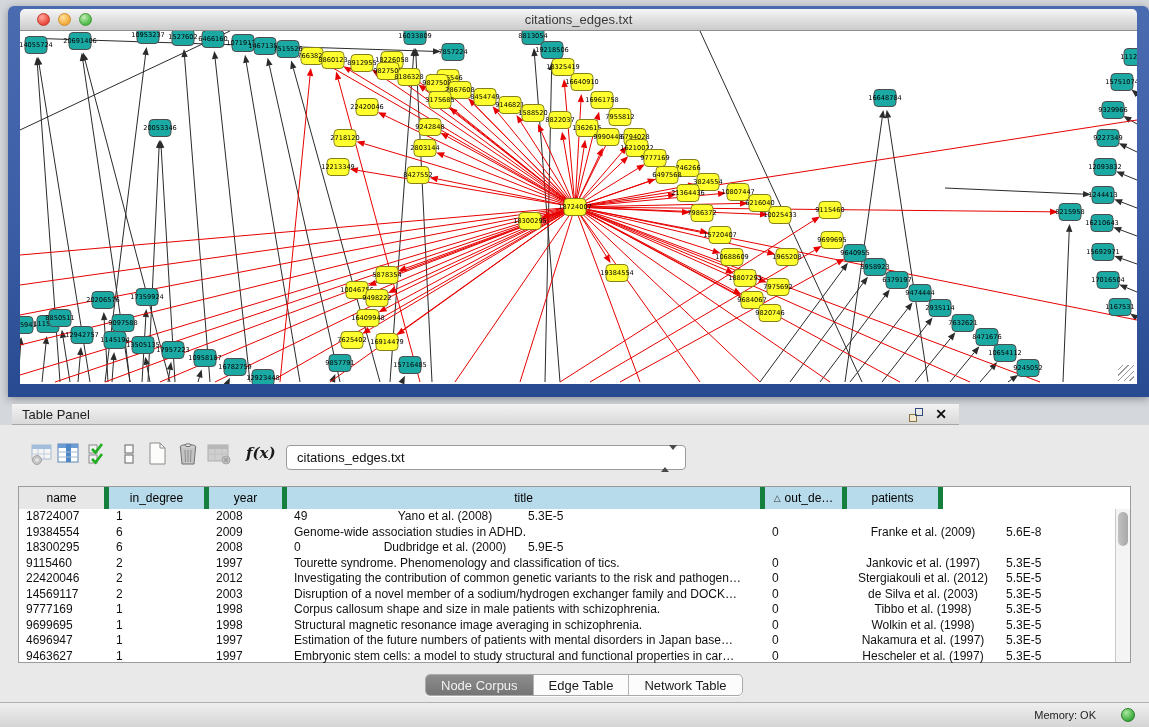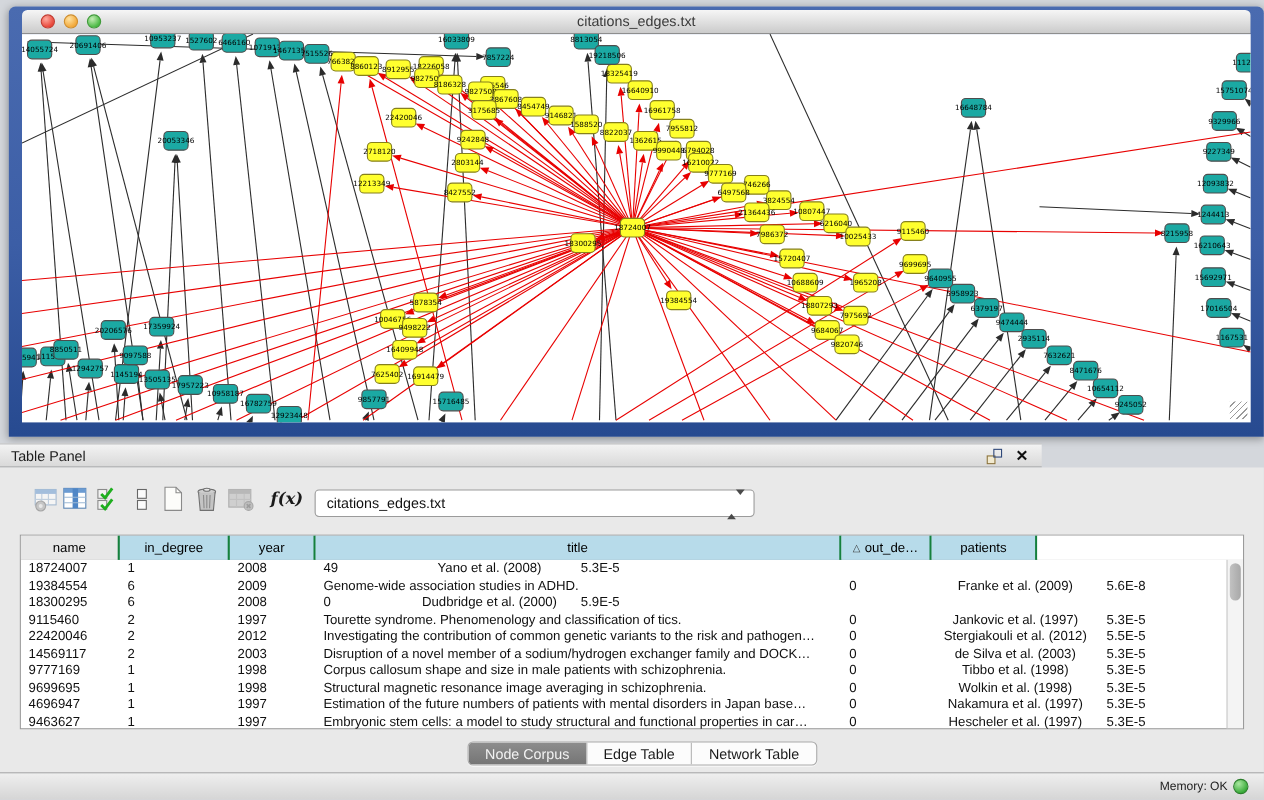"Table Panel" .panel-header { left: 0 -> 12px }
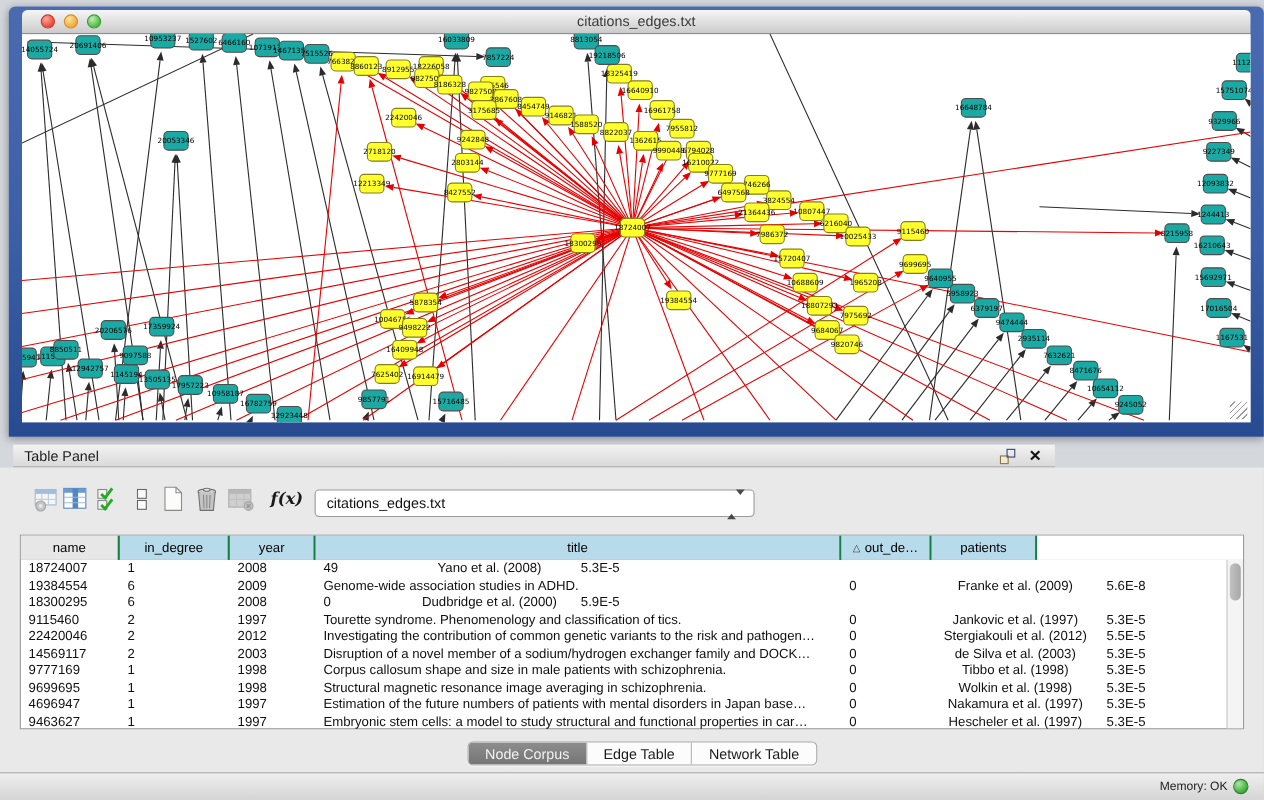"name" .th { border-right: 2px solid #15803d -> 5px solid #15803d }
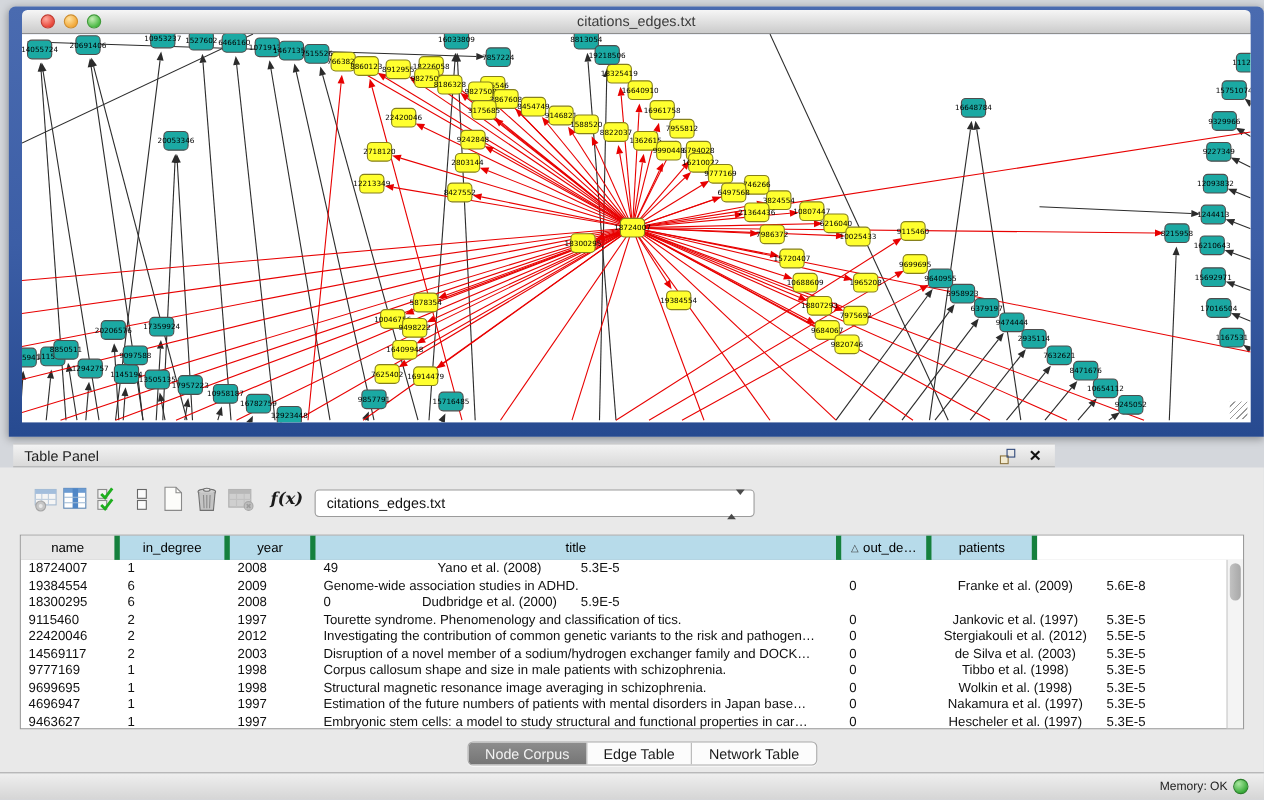"Memory: OK" .statusbar .mem { margin-right: 5px -> 25px }
